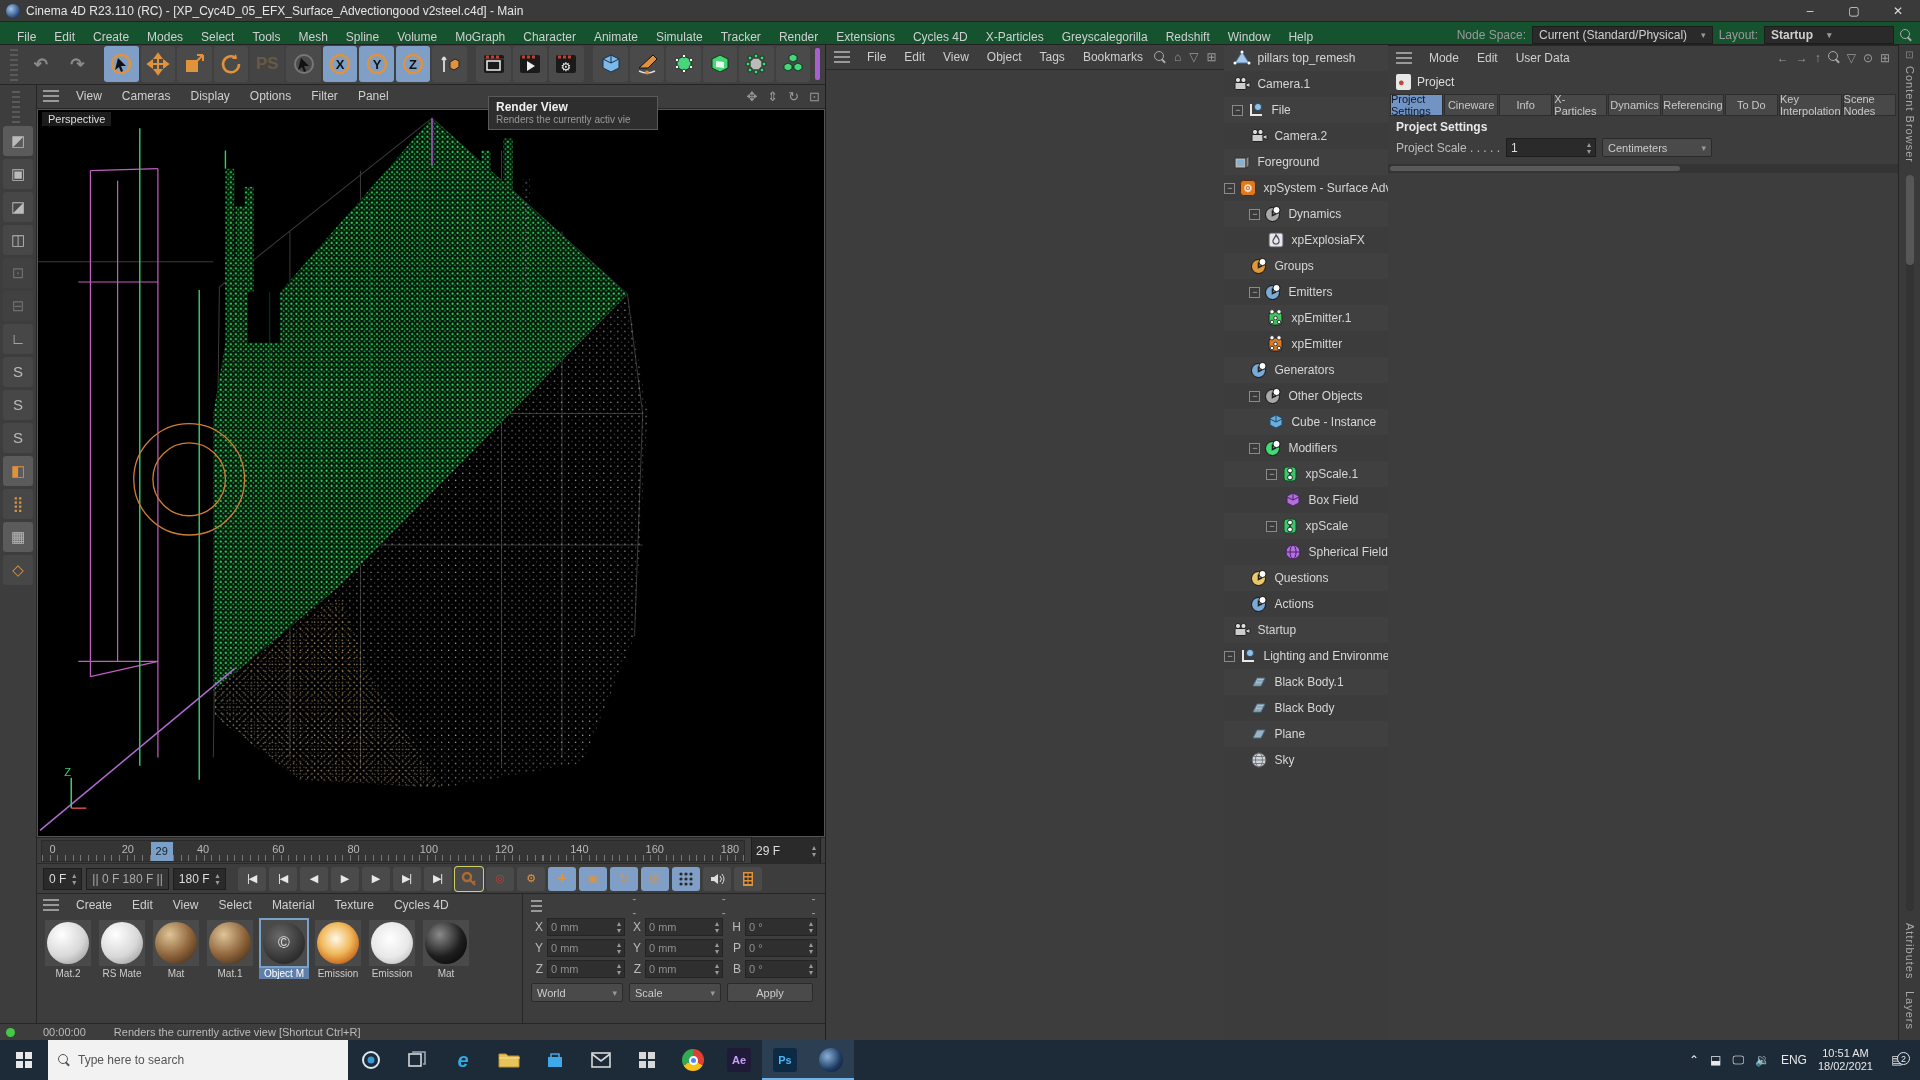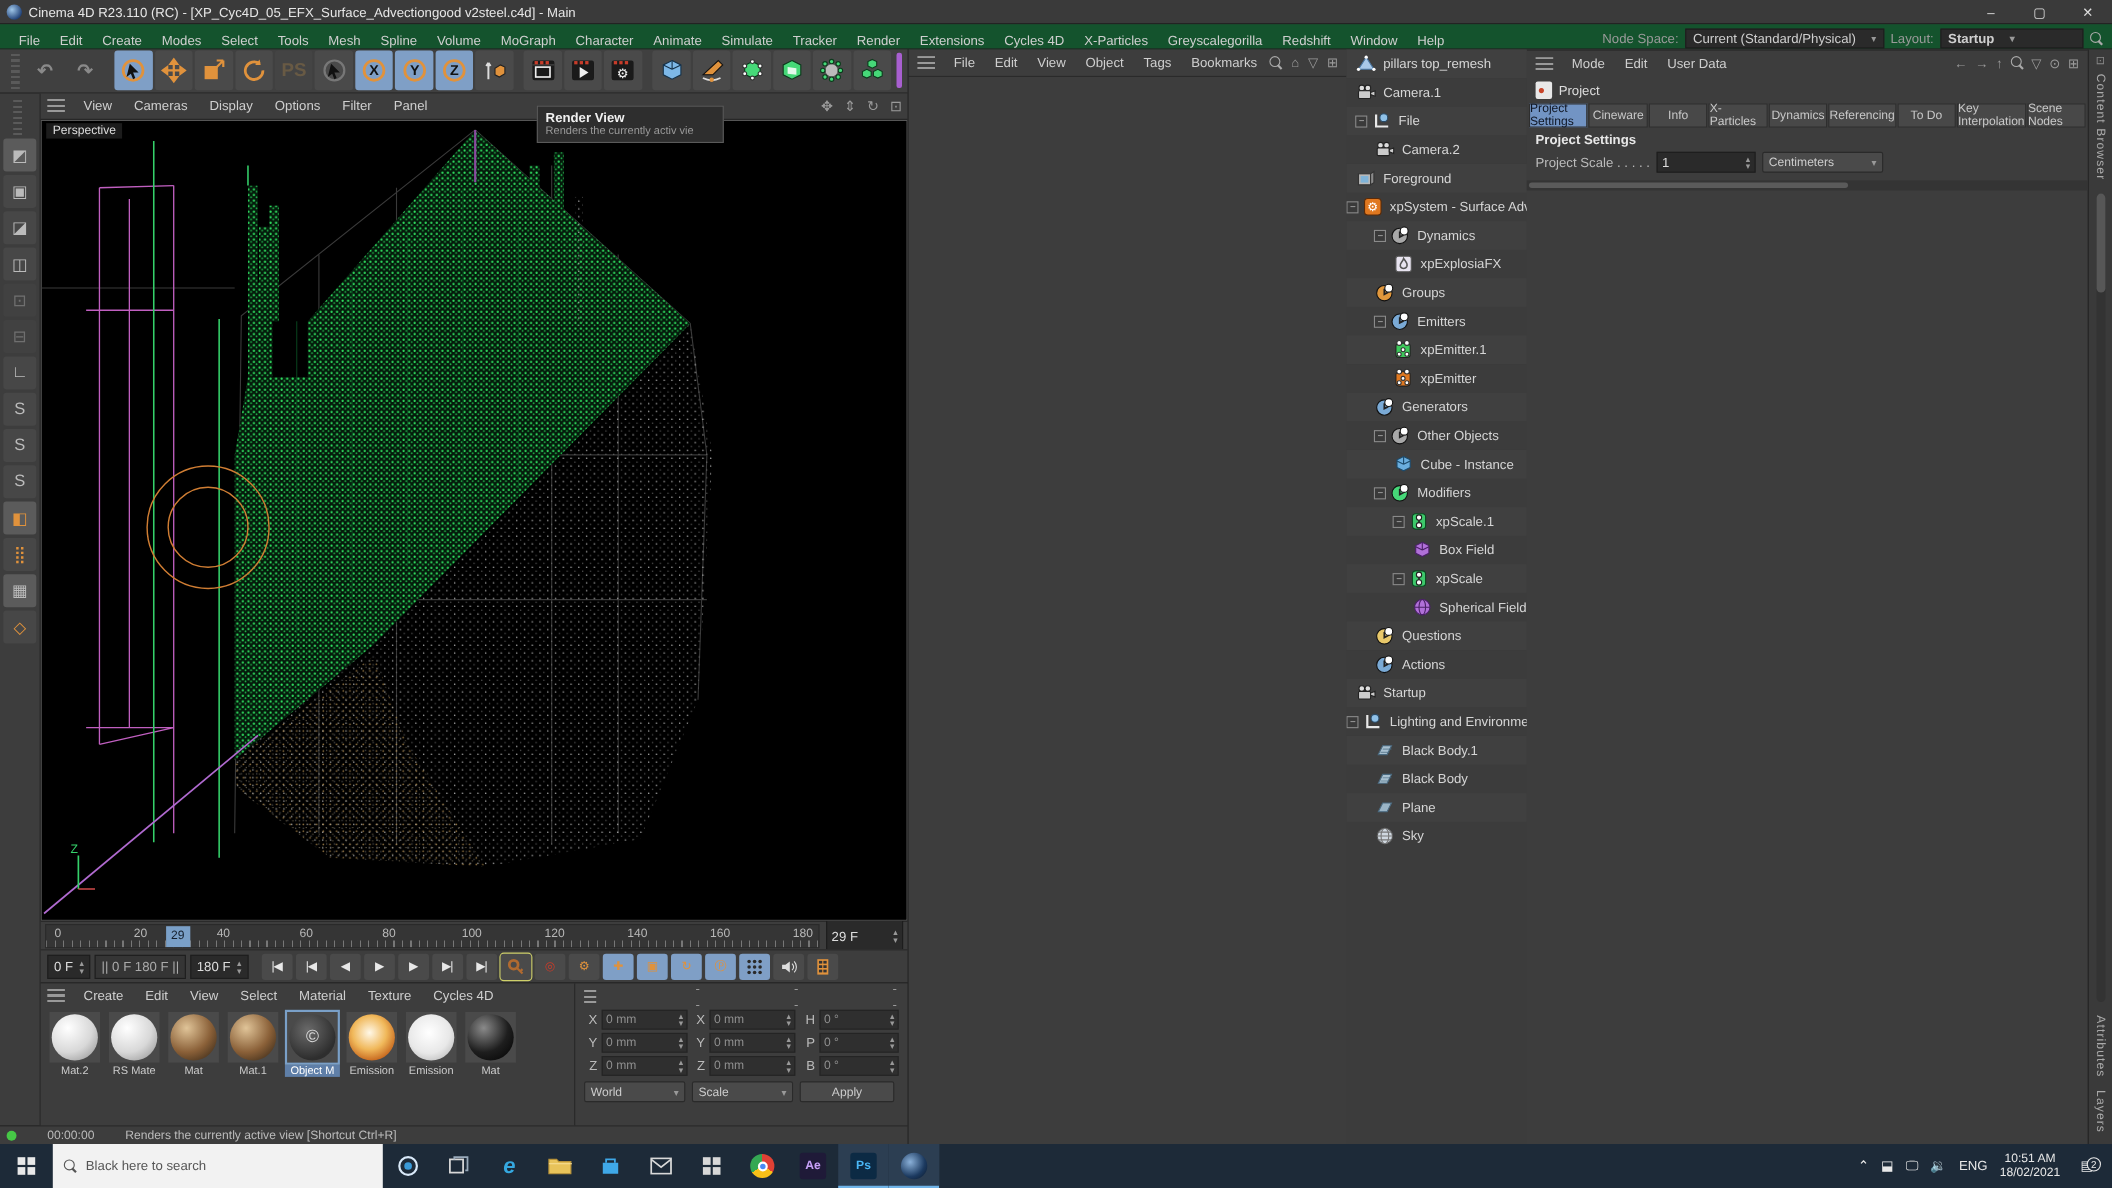"Black here to search" span { text: Black -> Type }
